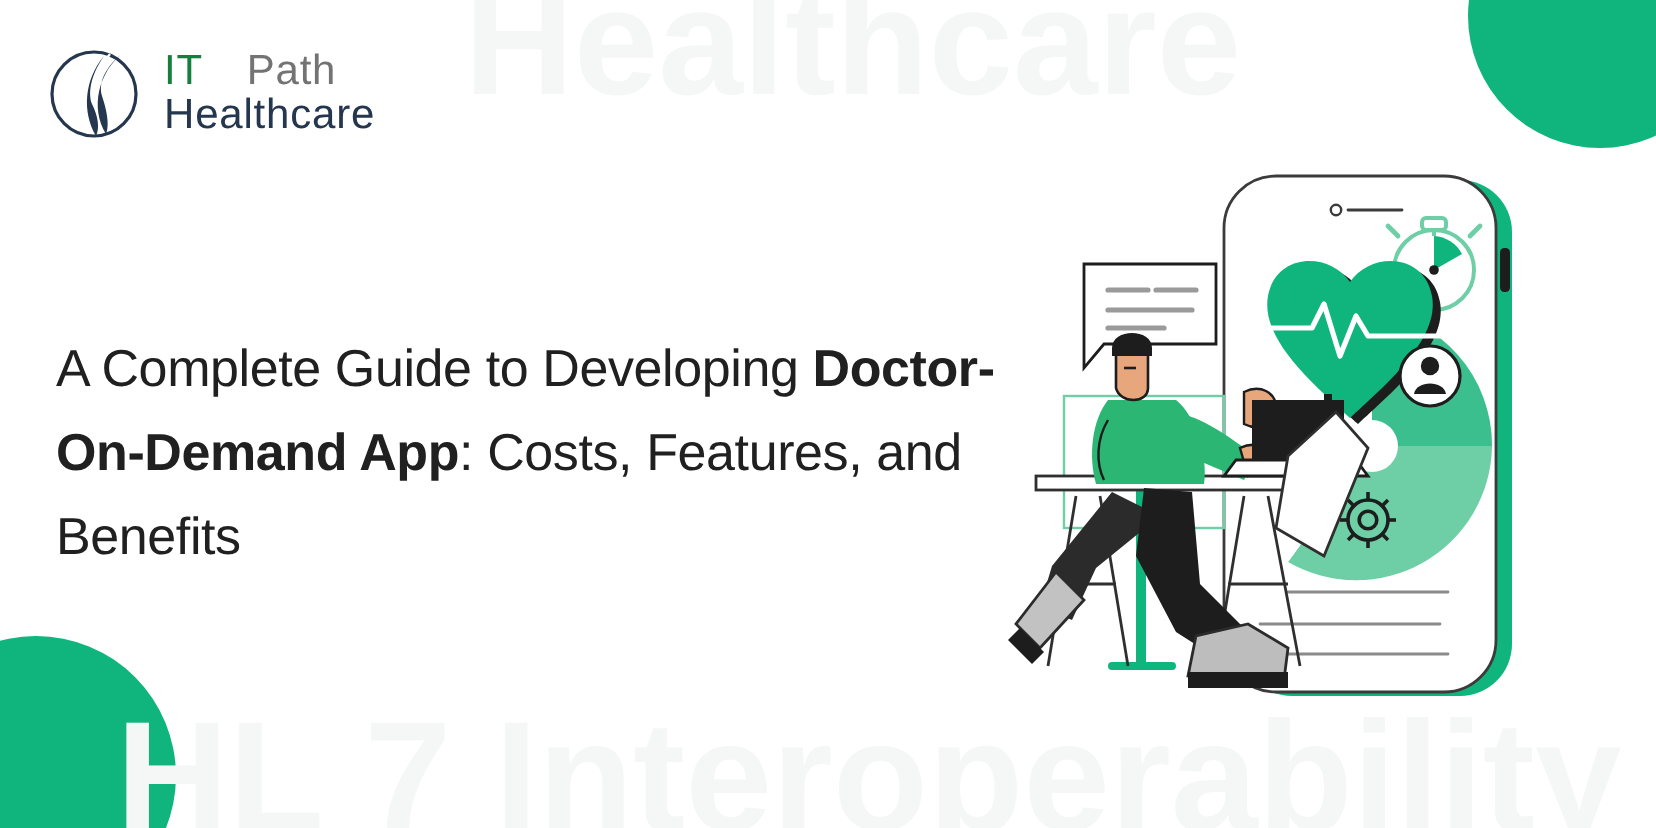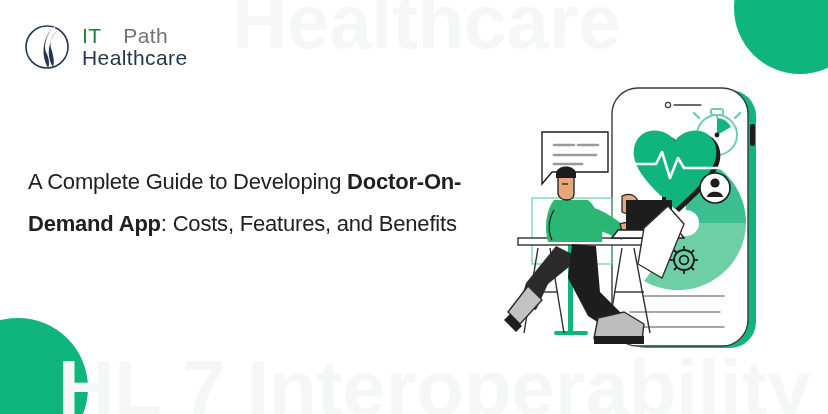"A Complete Guide to Developing" .headline { font-size: 22px -> 26px }
